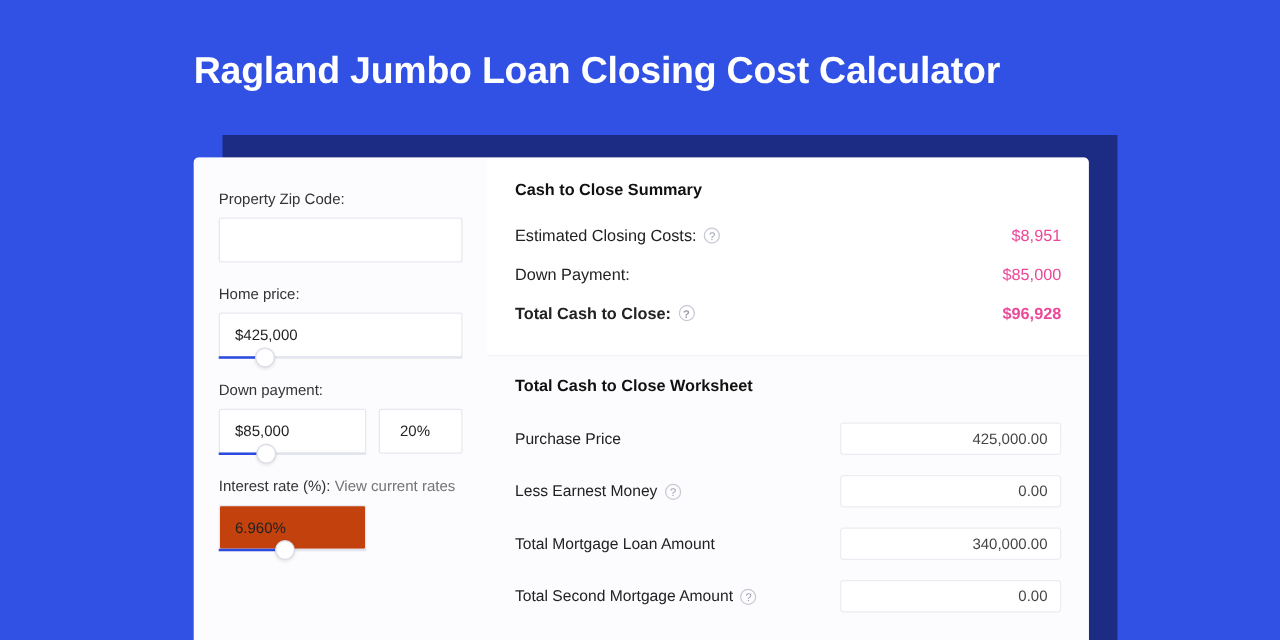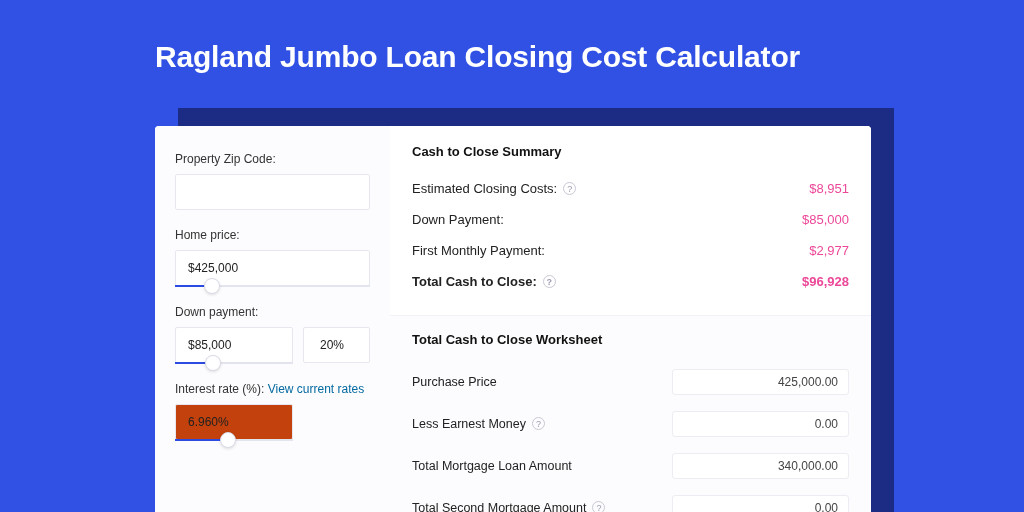"First Monthly Payment:" div.sum-row { html: <div> <span> <span>First Monthly Payment:</span> </span> <span>$2,977</span> </div> -> none }
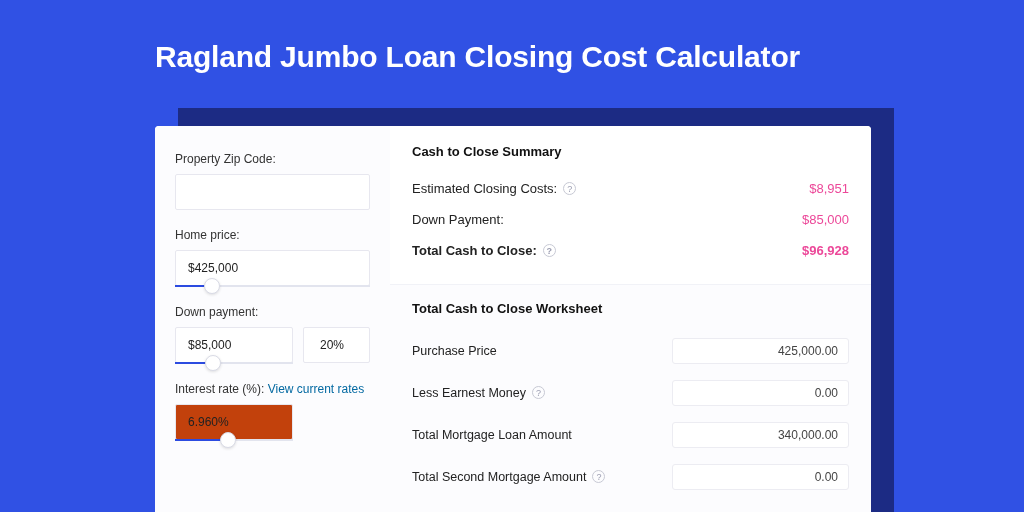"Purchase Price" .ws-label { align-items: flex-start -> flex-end }
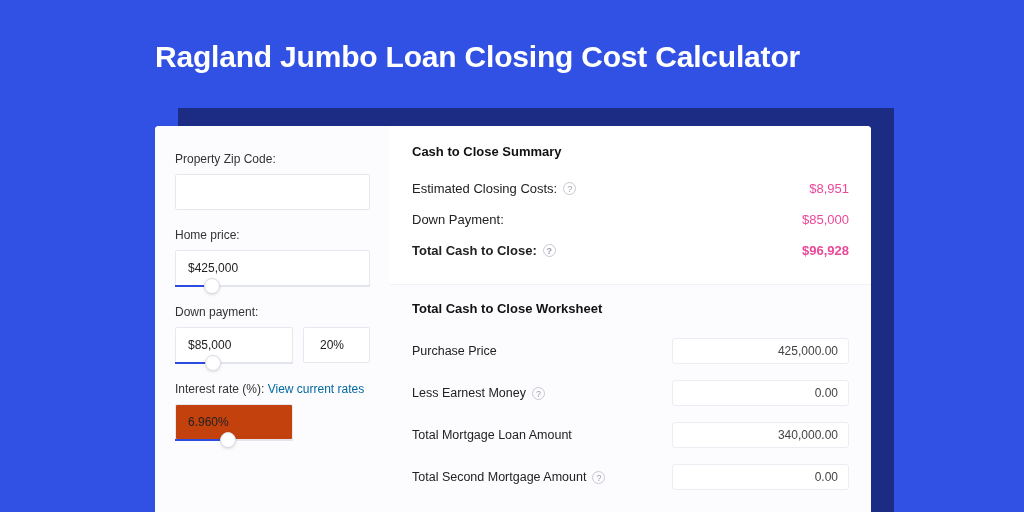"View current rates" .rate-link { color: #0369a1 -> #737373 }
